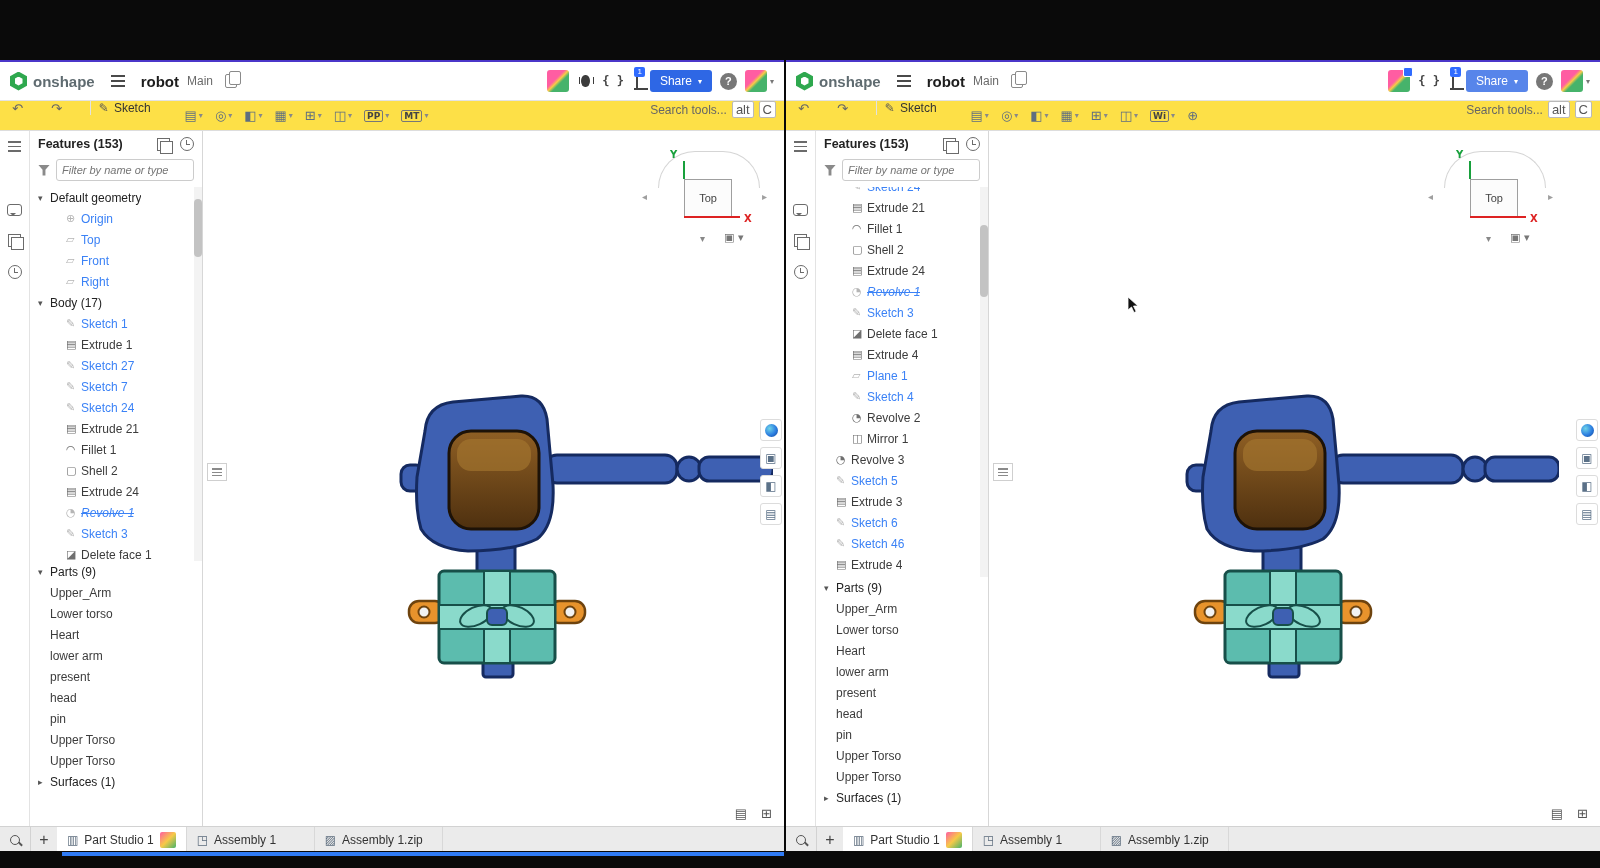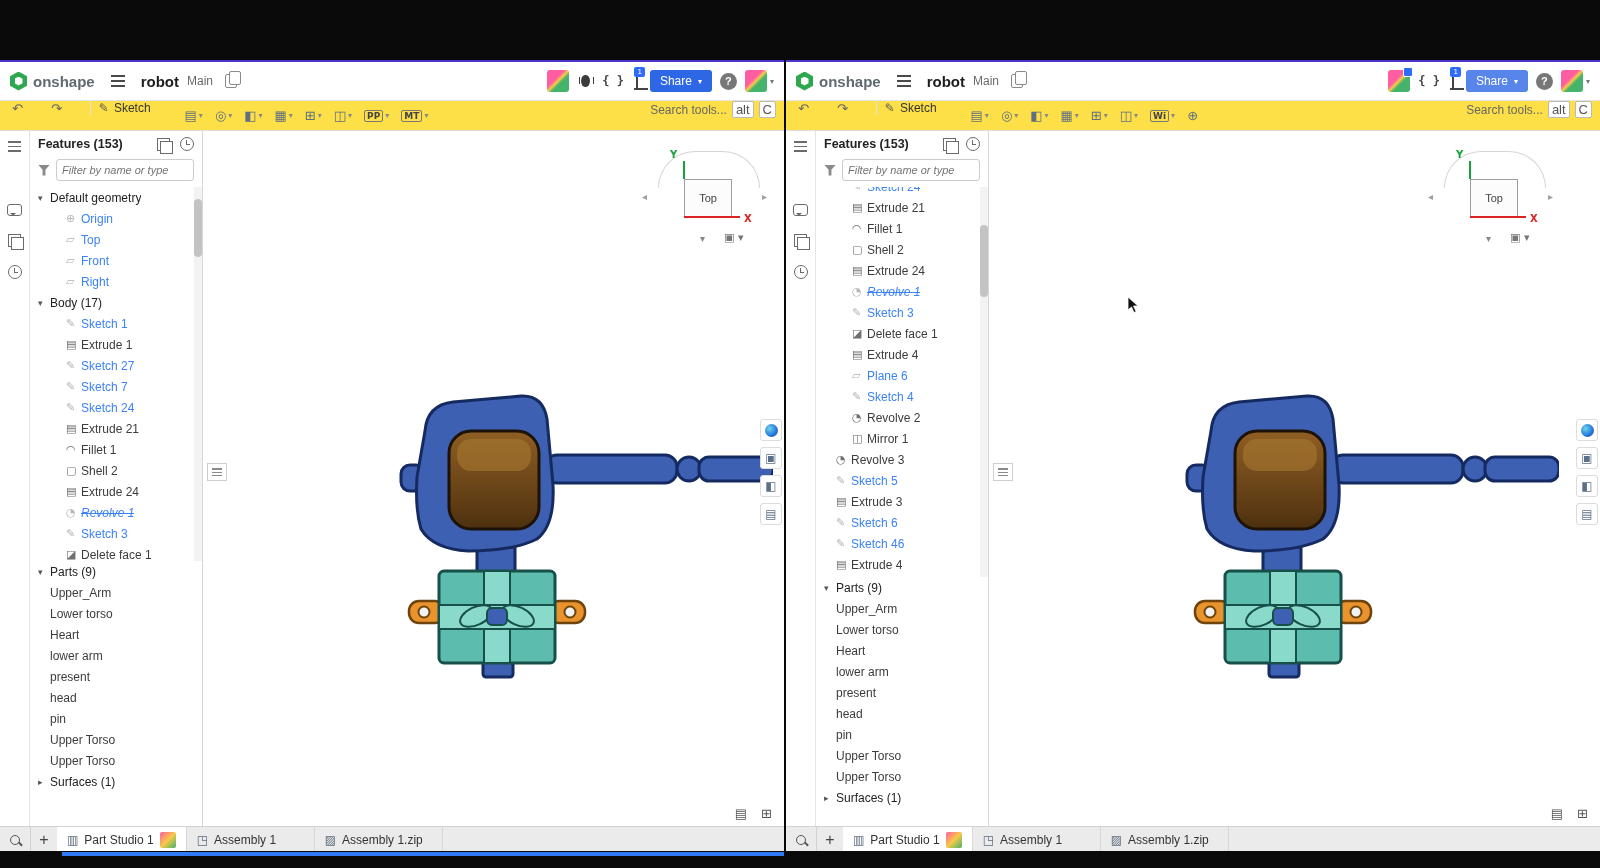"Plane 6" span.tlabel { text: 6 -> 1 }
